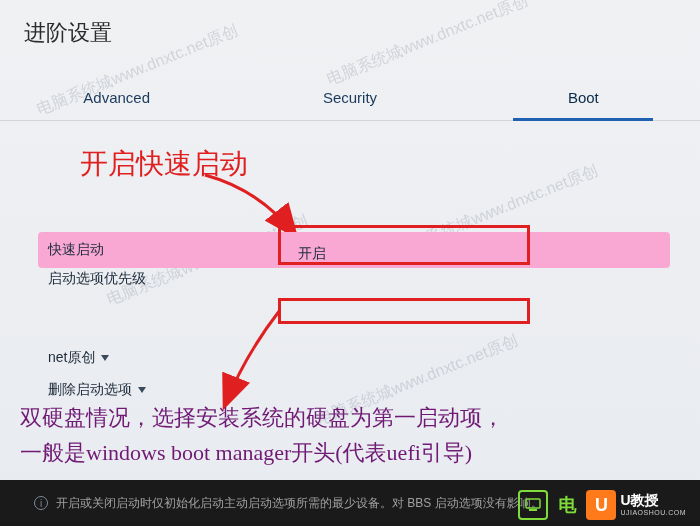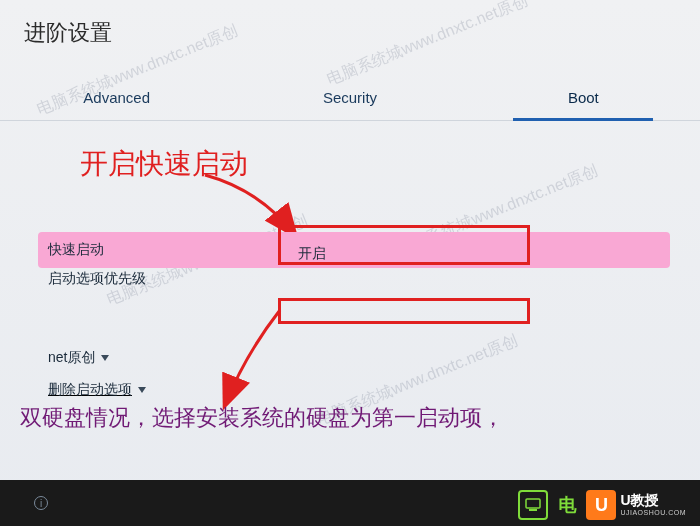"删除启动选项" .row-del { text-decoration: underline -> none }
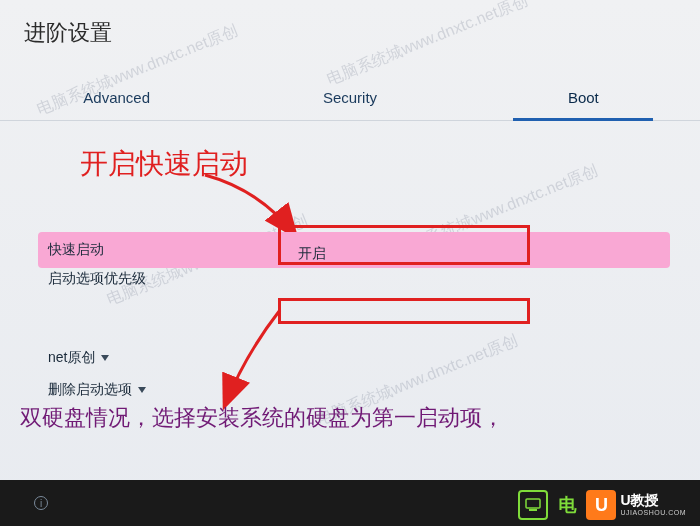"一般是windows boot manager开头(代表uefi引导)" div { html: none -> <div>一般是windows boot manager开头(代表uefi引导)</div> }
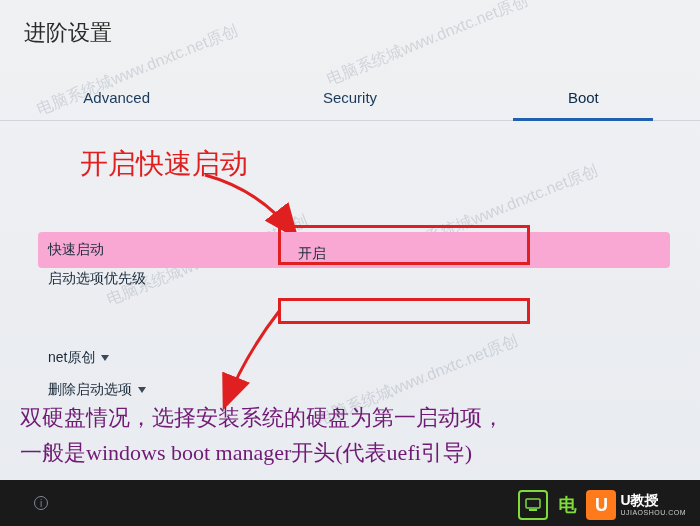"开启或关闭启动时仅初始化启动主动启动选项所需的最少设备。对 BBS" span.footer-text { html: none -> <span>开启或关闭启动时仅初始化启动主动启动选项所需的最少设备。对 BBS 启动选项没有影响。</span> }
